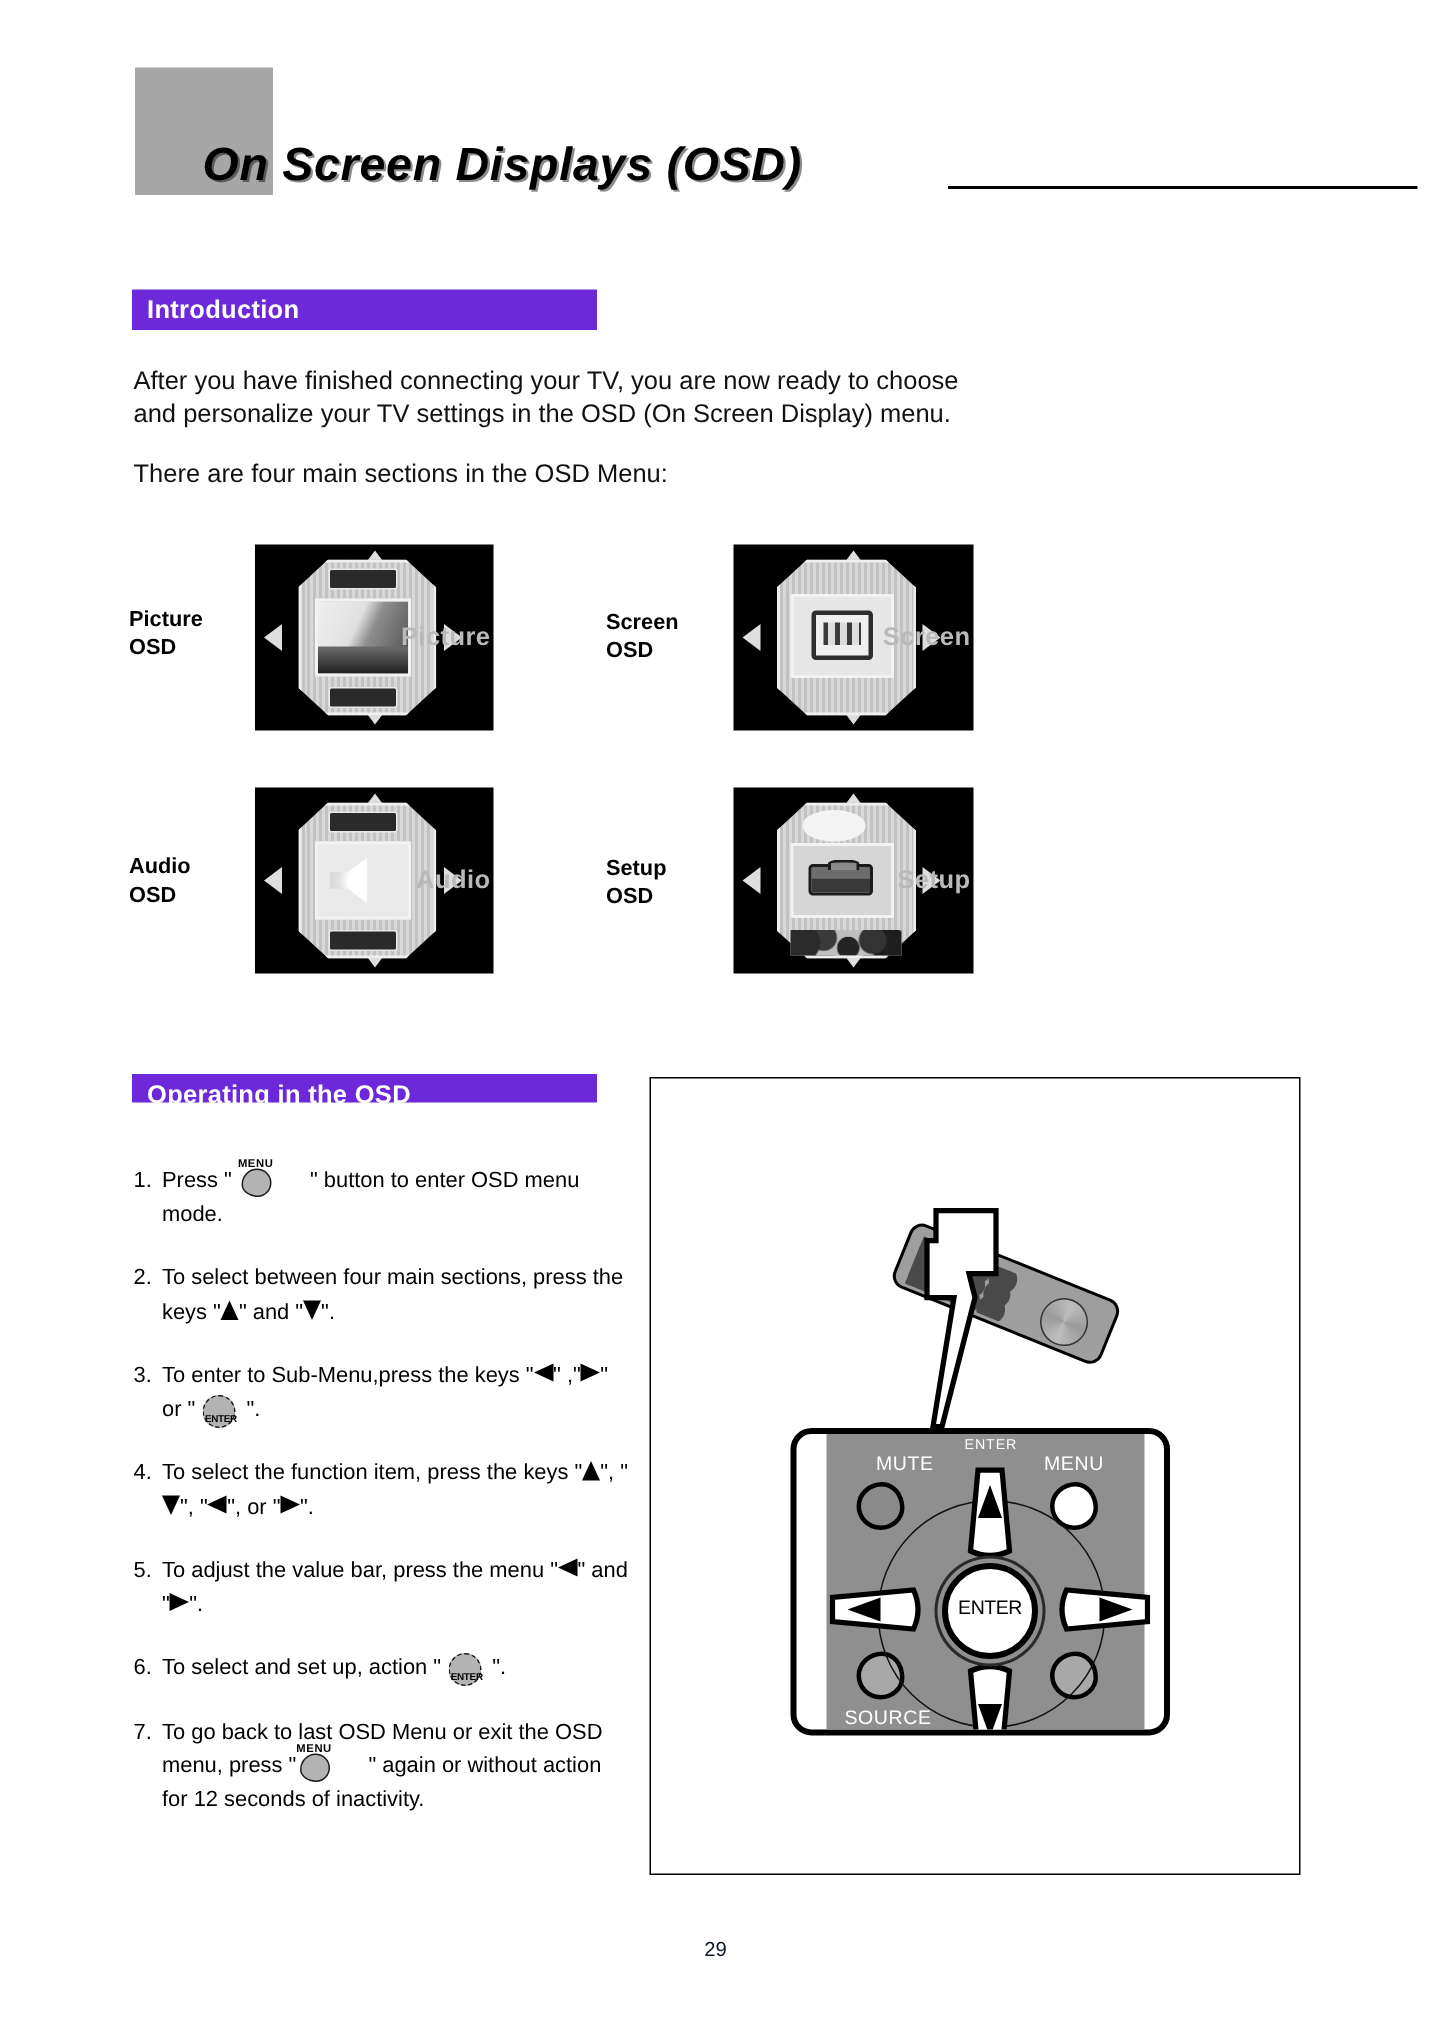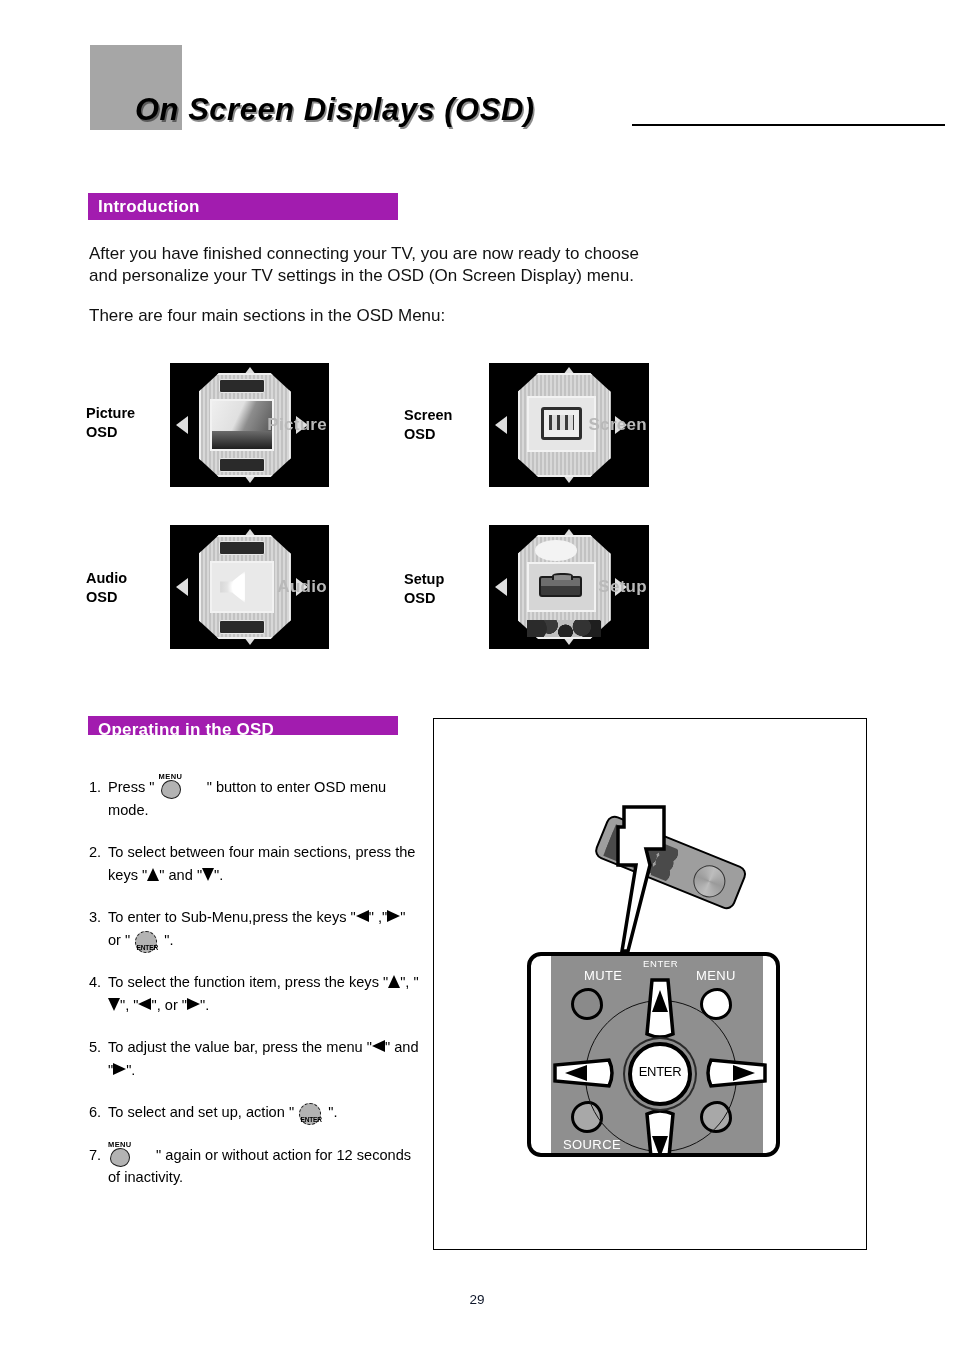"Introduction" .section-bar { background: #a21caf -> #6d28d9 }
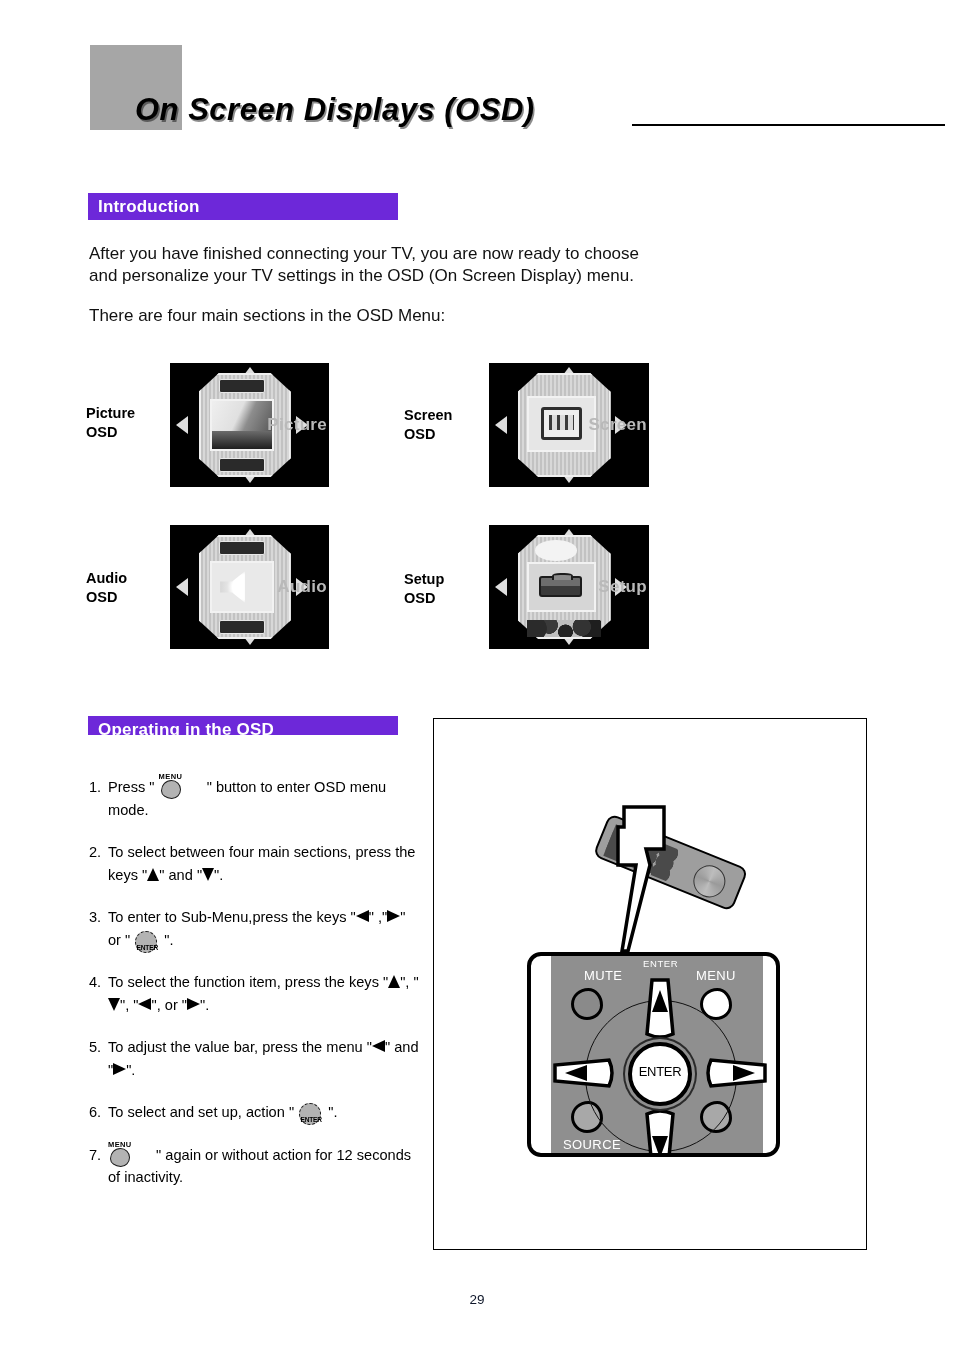"To go back to last" span { html: none -> <span>To go back to last OSD Menu or exit the OSD menu, press "</span> }
